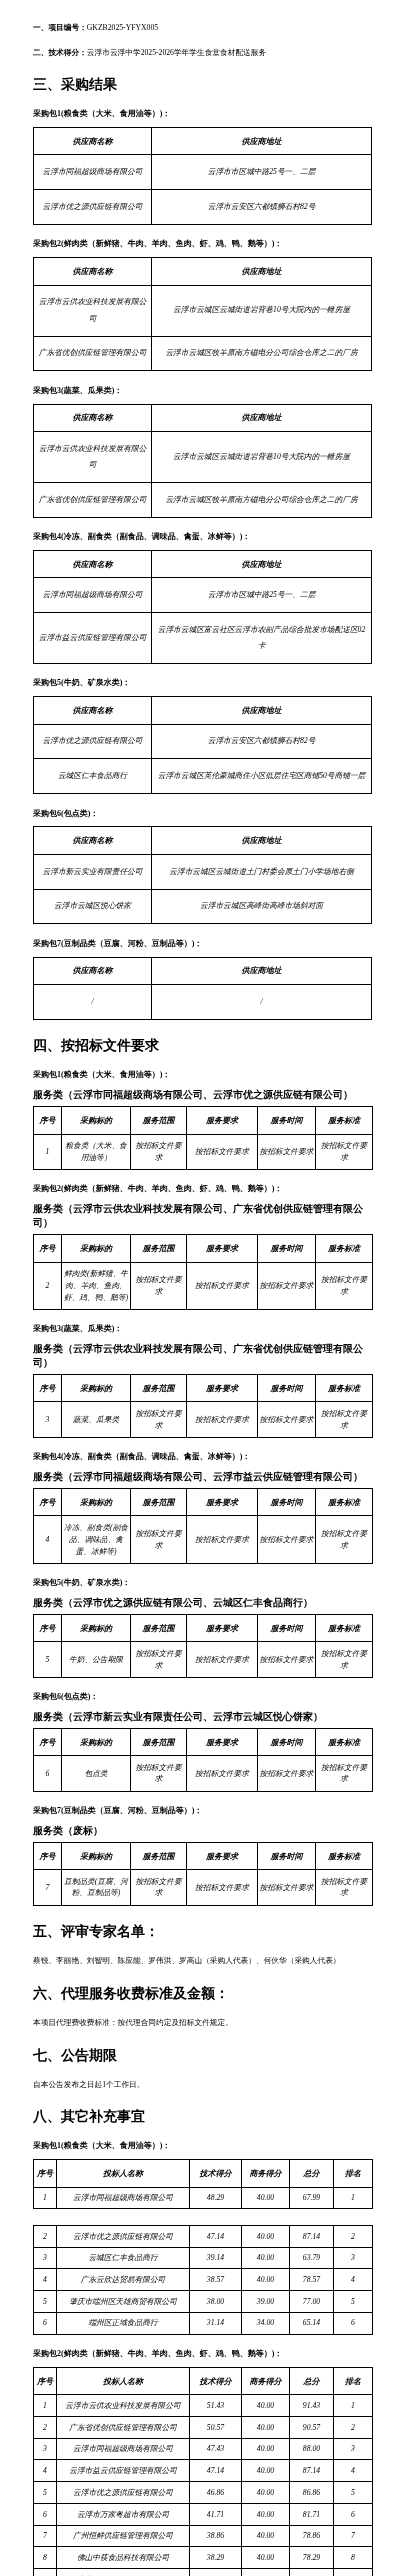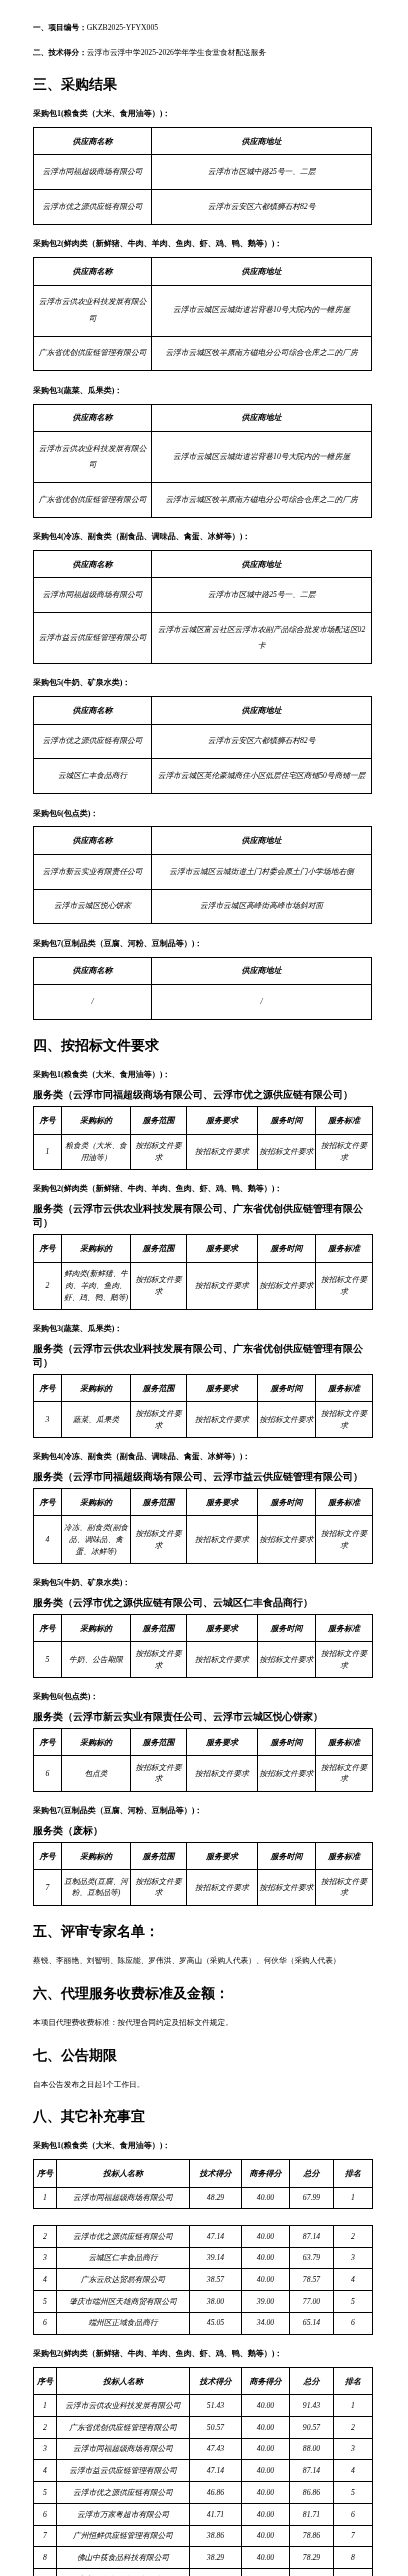"45.05" td { text: 45.05 -> 31.14 }
